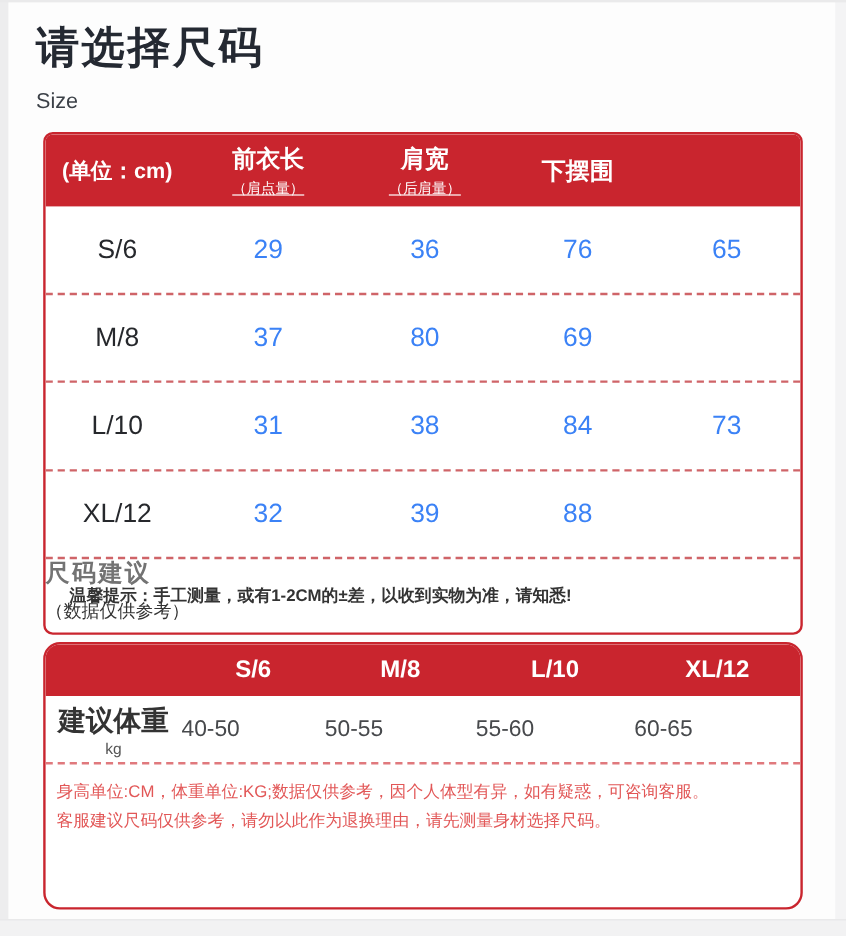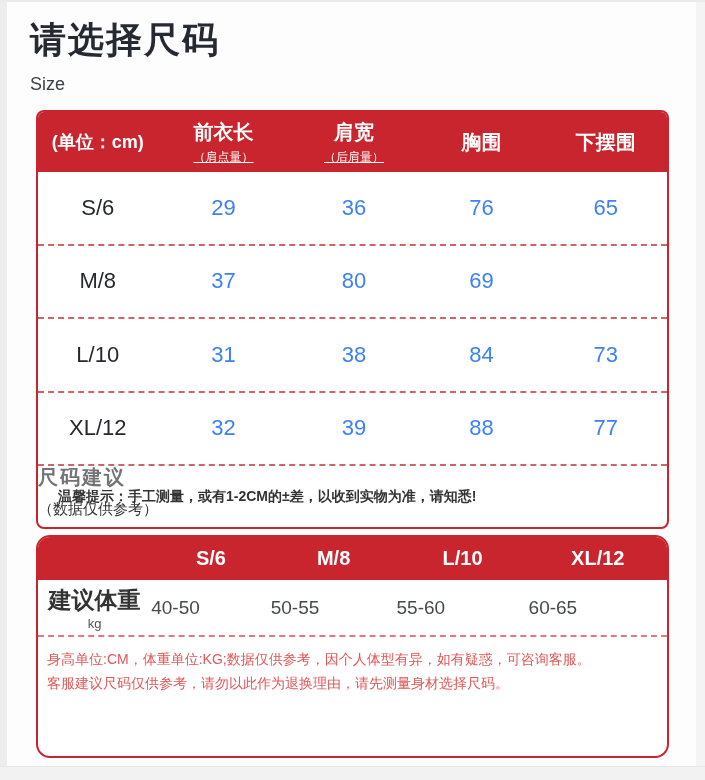"胸围" div { html: <div> <span>胸围</span> </div> -> none }
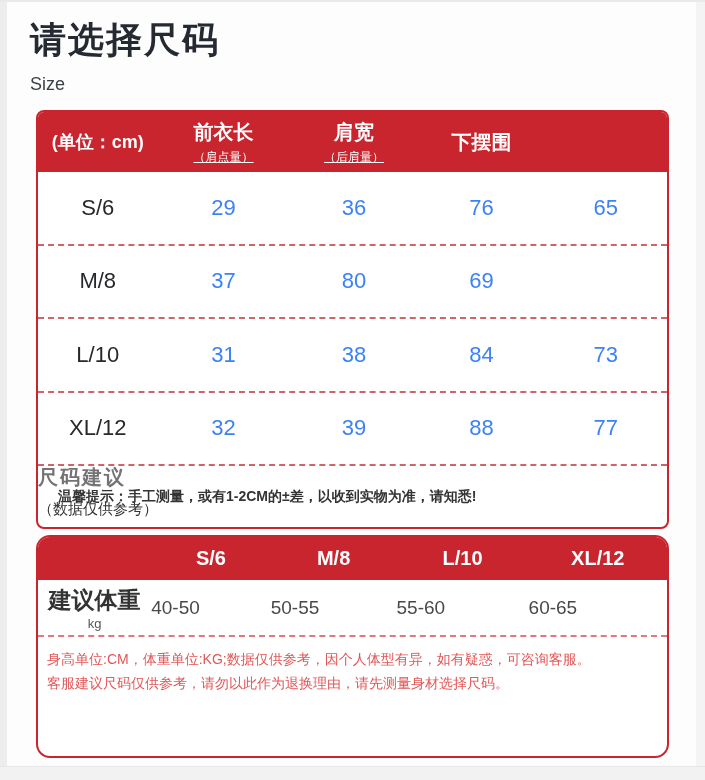"77" div.td { html: <div>77</div> -> none }
